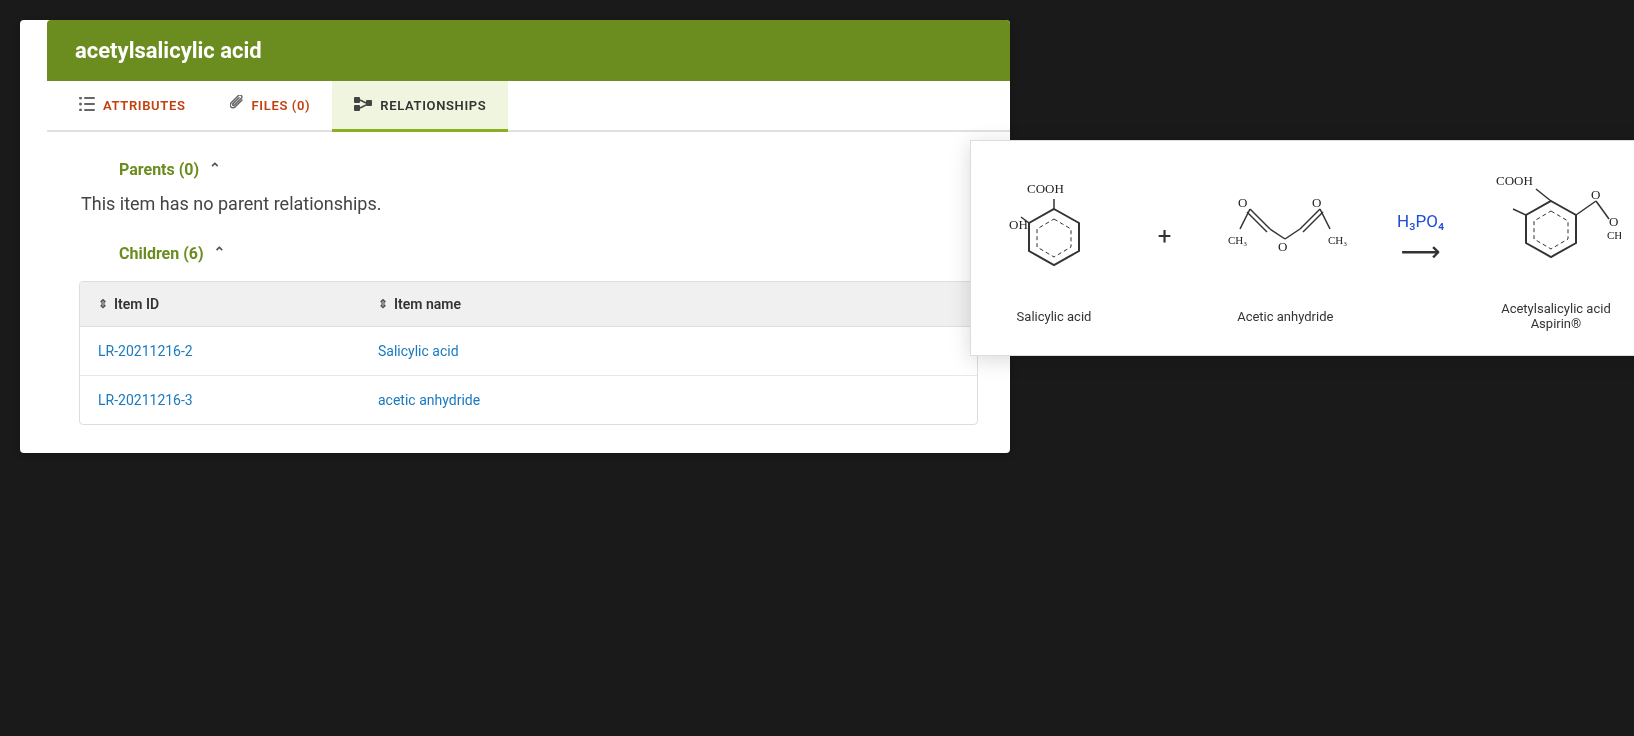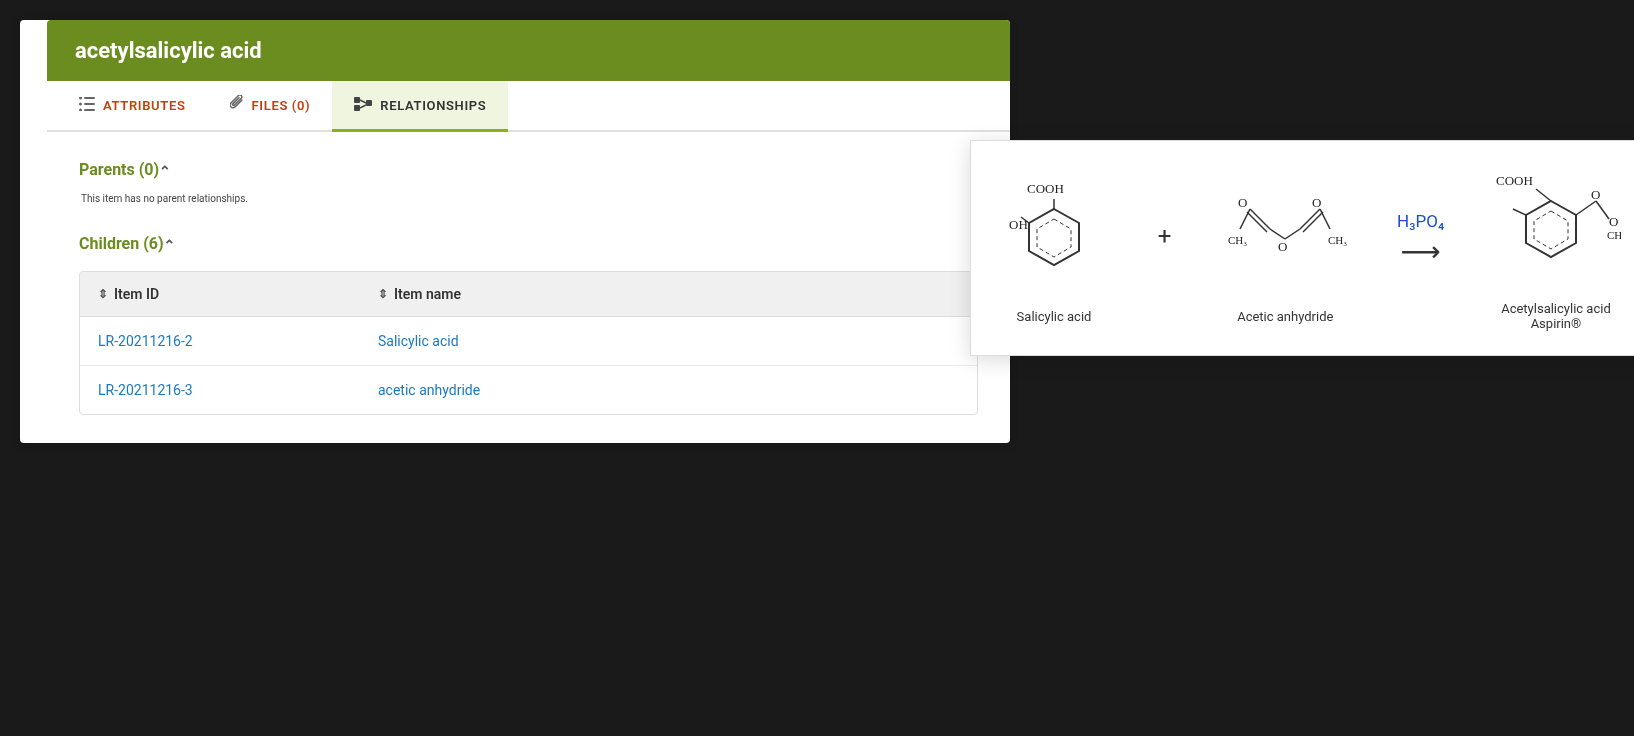"Parents (0)" .section-title { align-items: flex-end -> flex-start; gap: none -> 10px; margin-left: none -> 40px }
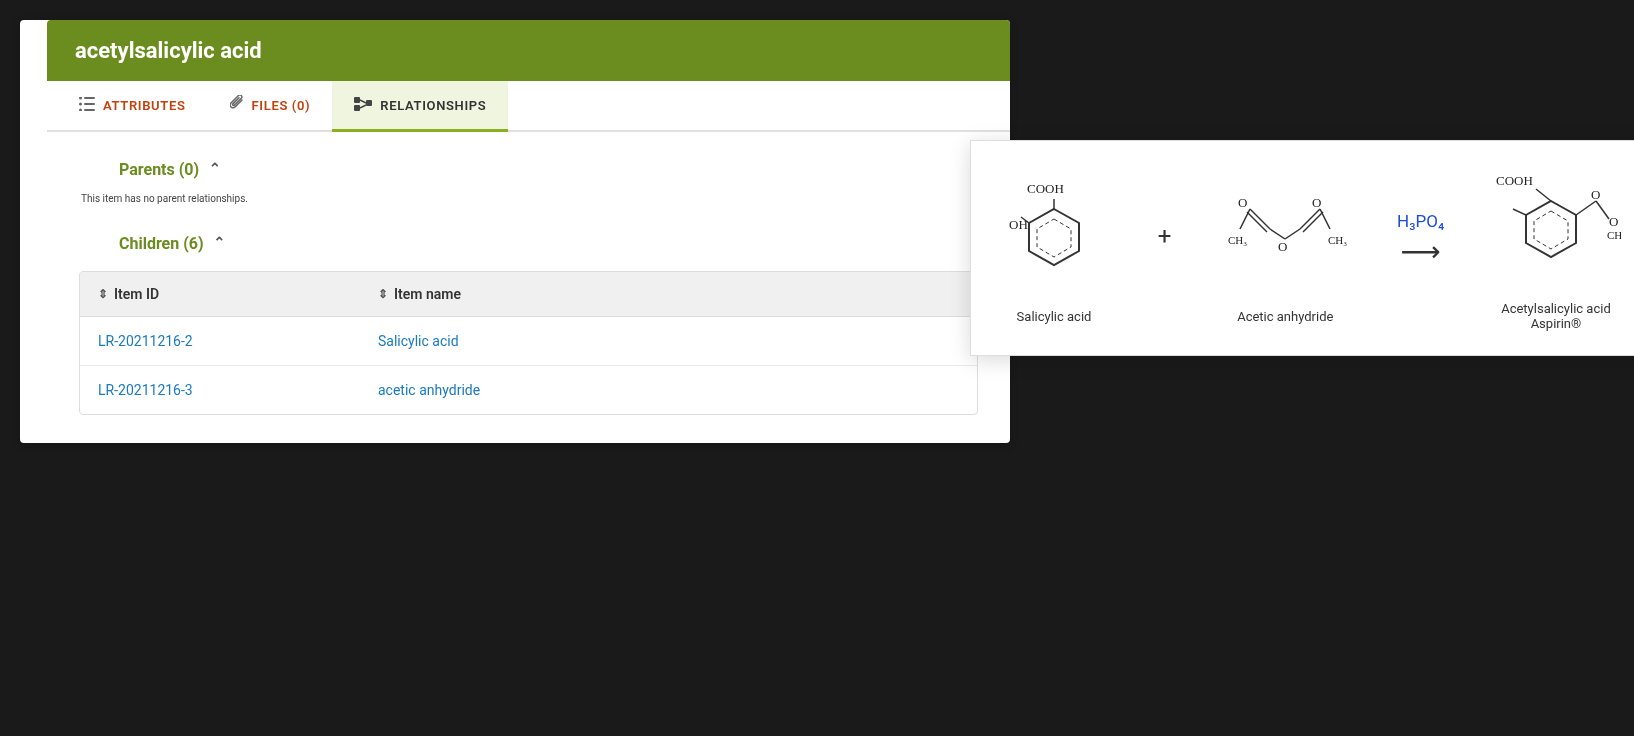"This item has no parent" .no-items-text { font-size: 10px -> 18px }
